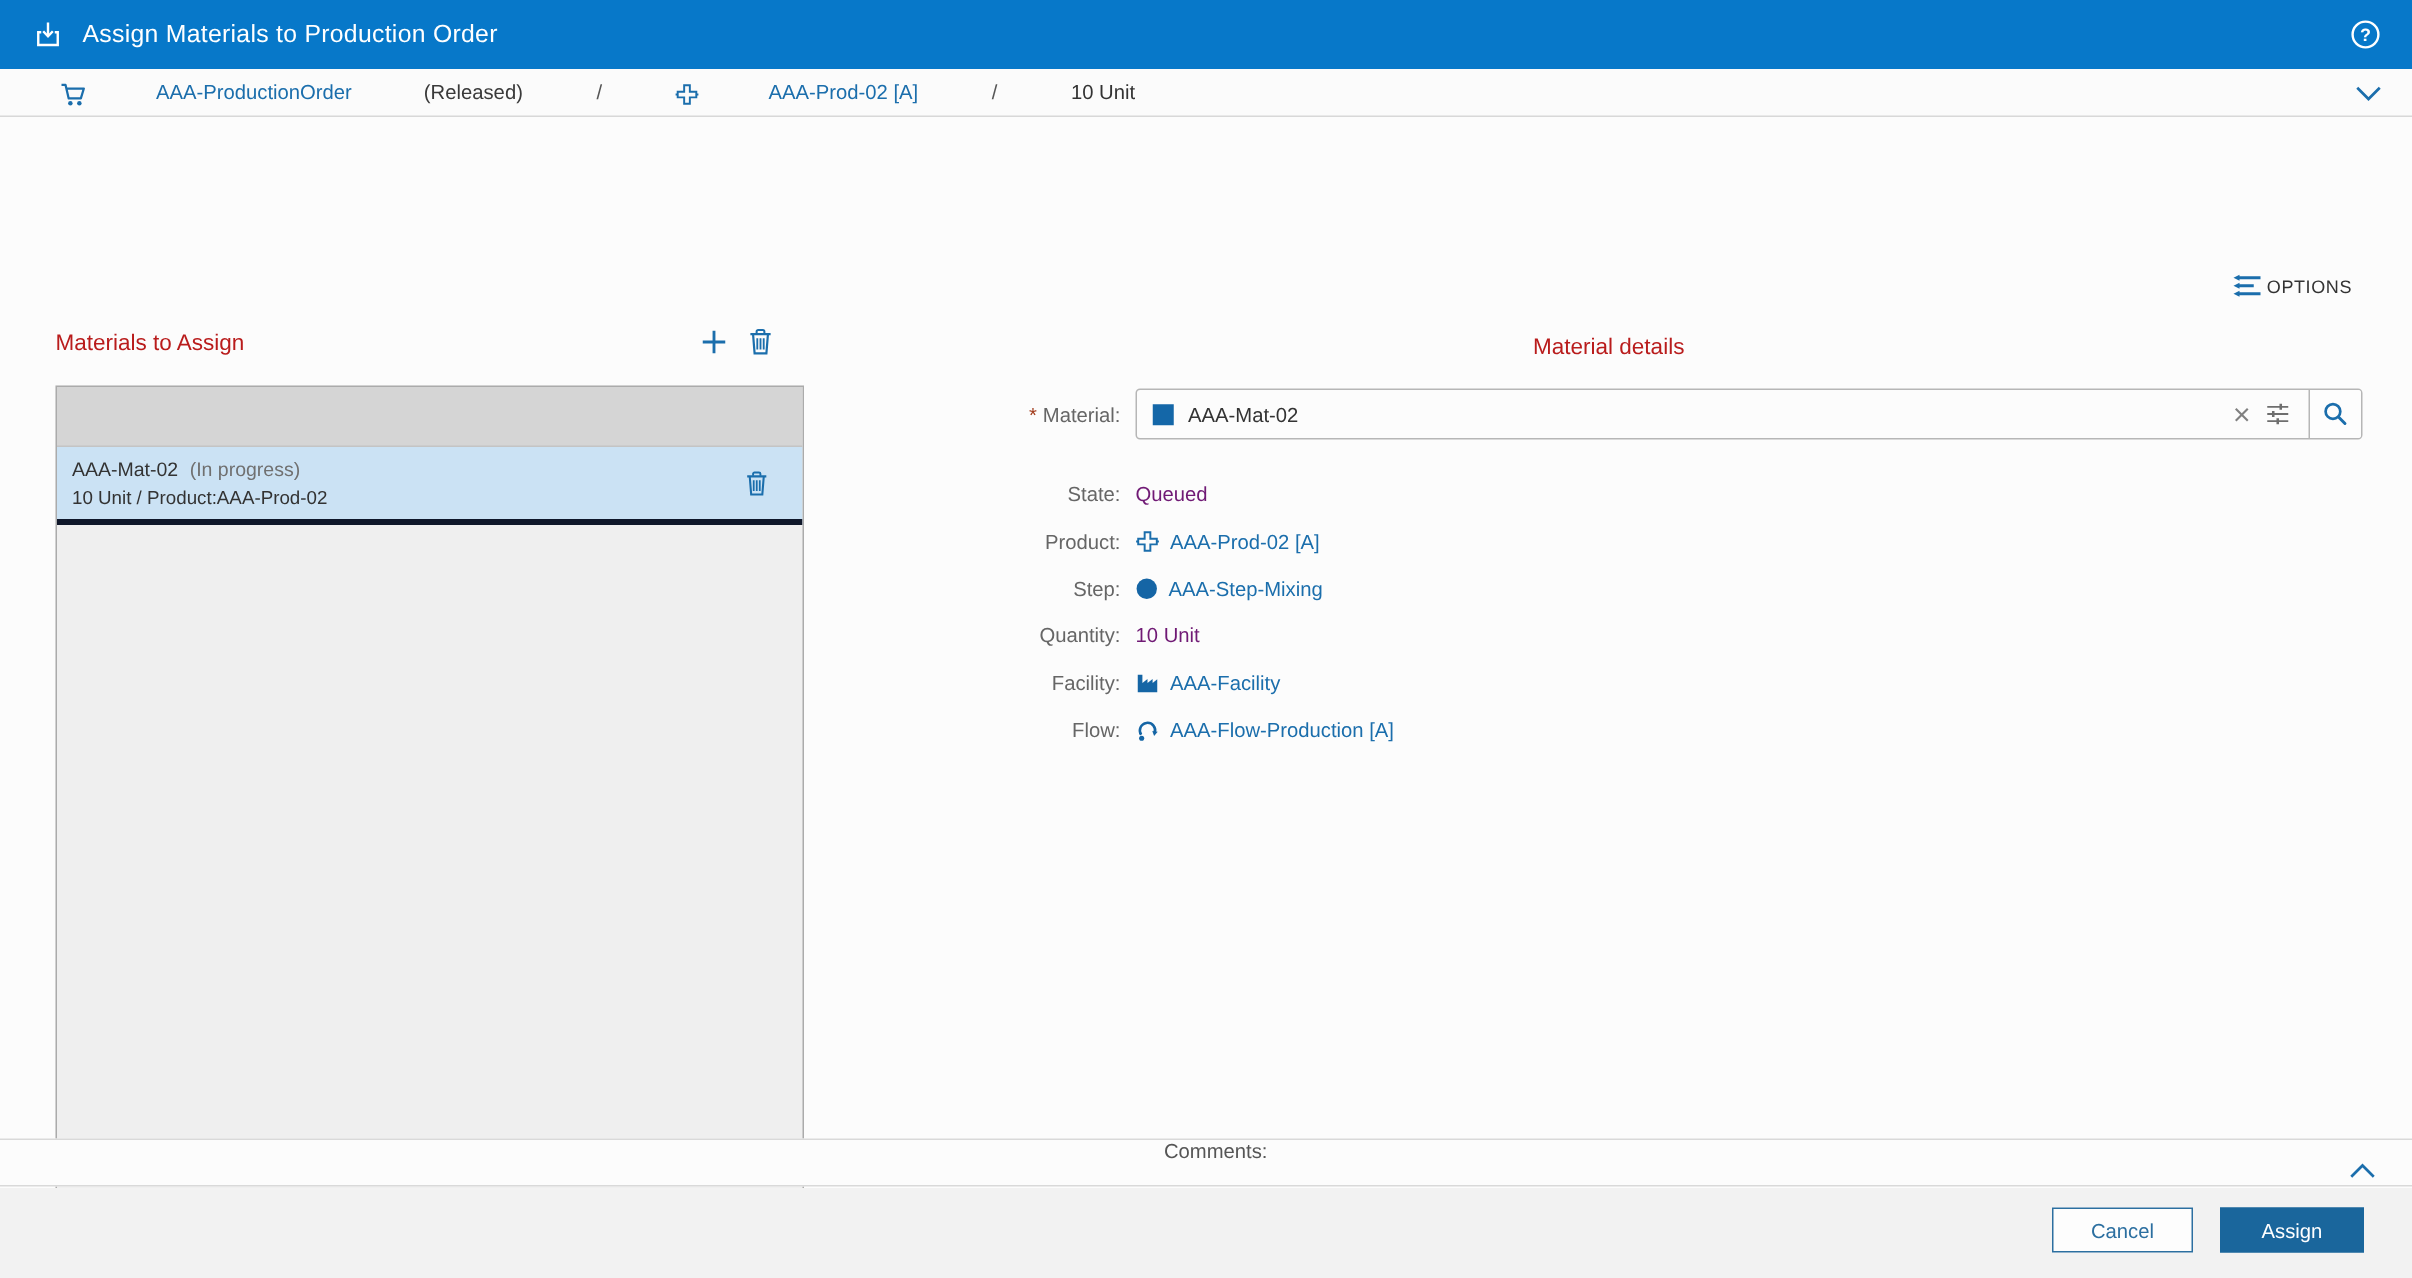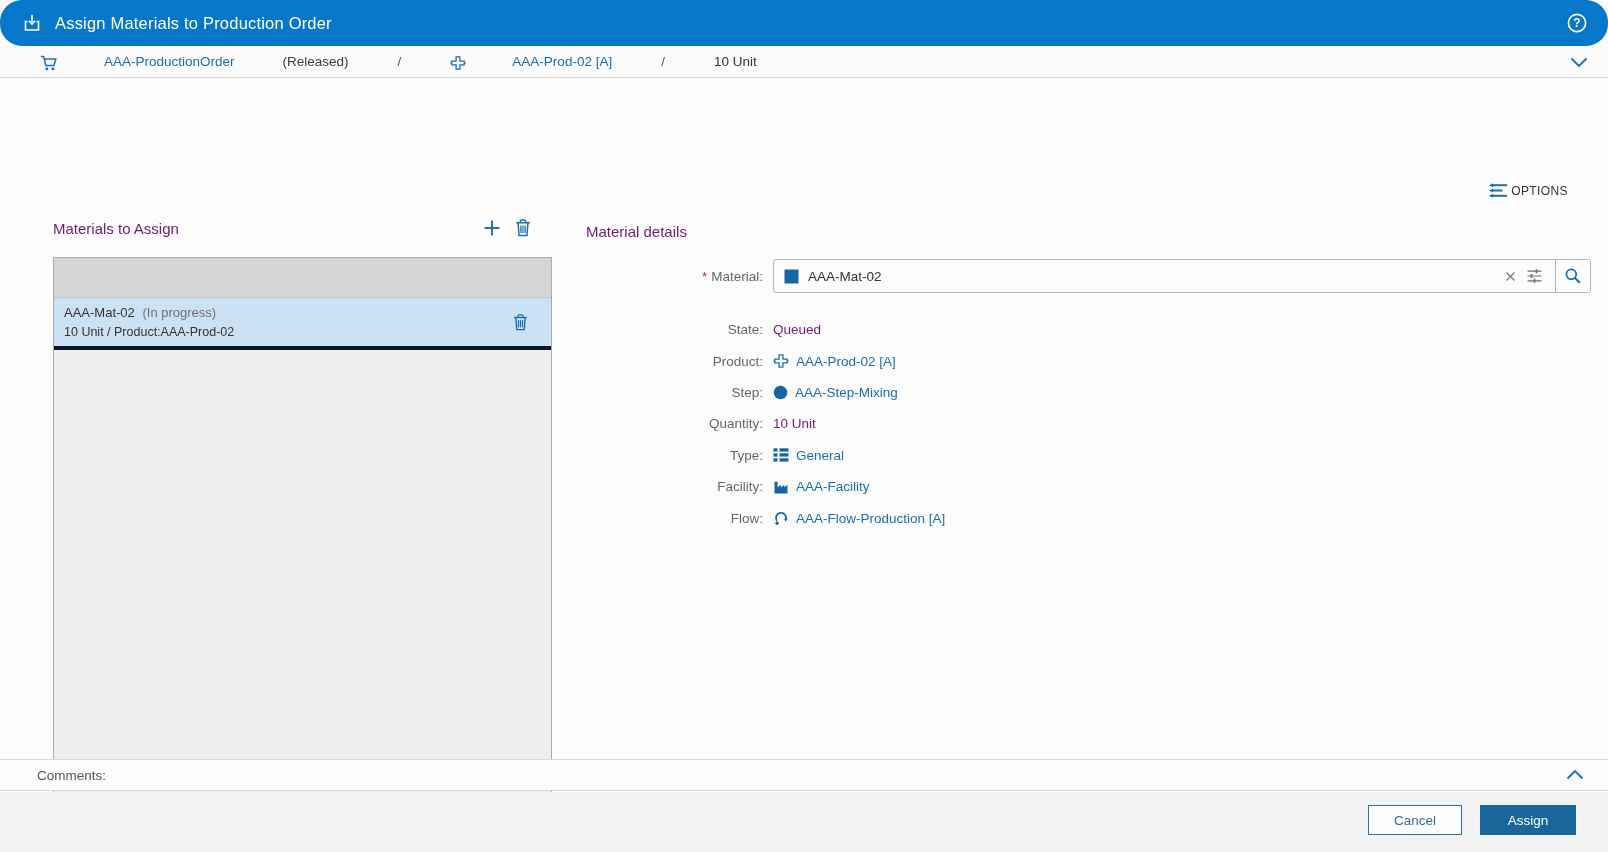"Assign Materials to Production Order" .titlebar { border-radius: 22px -> none }
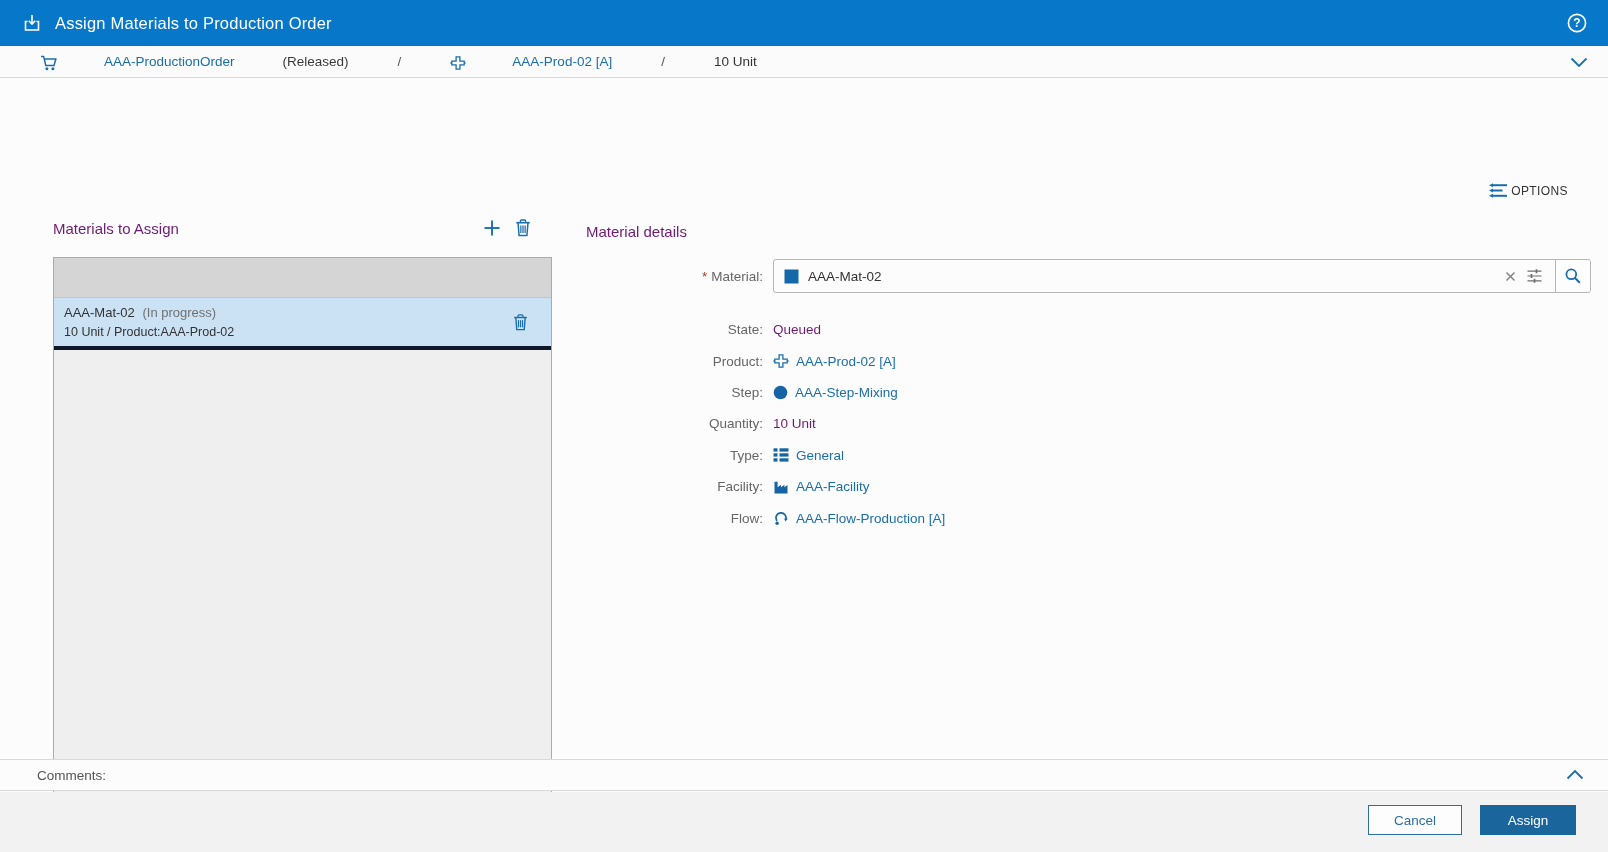"OPTIONS" .content { left: 16px -> 0 }
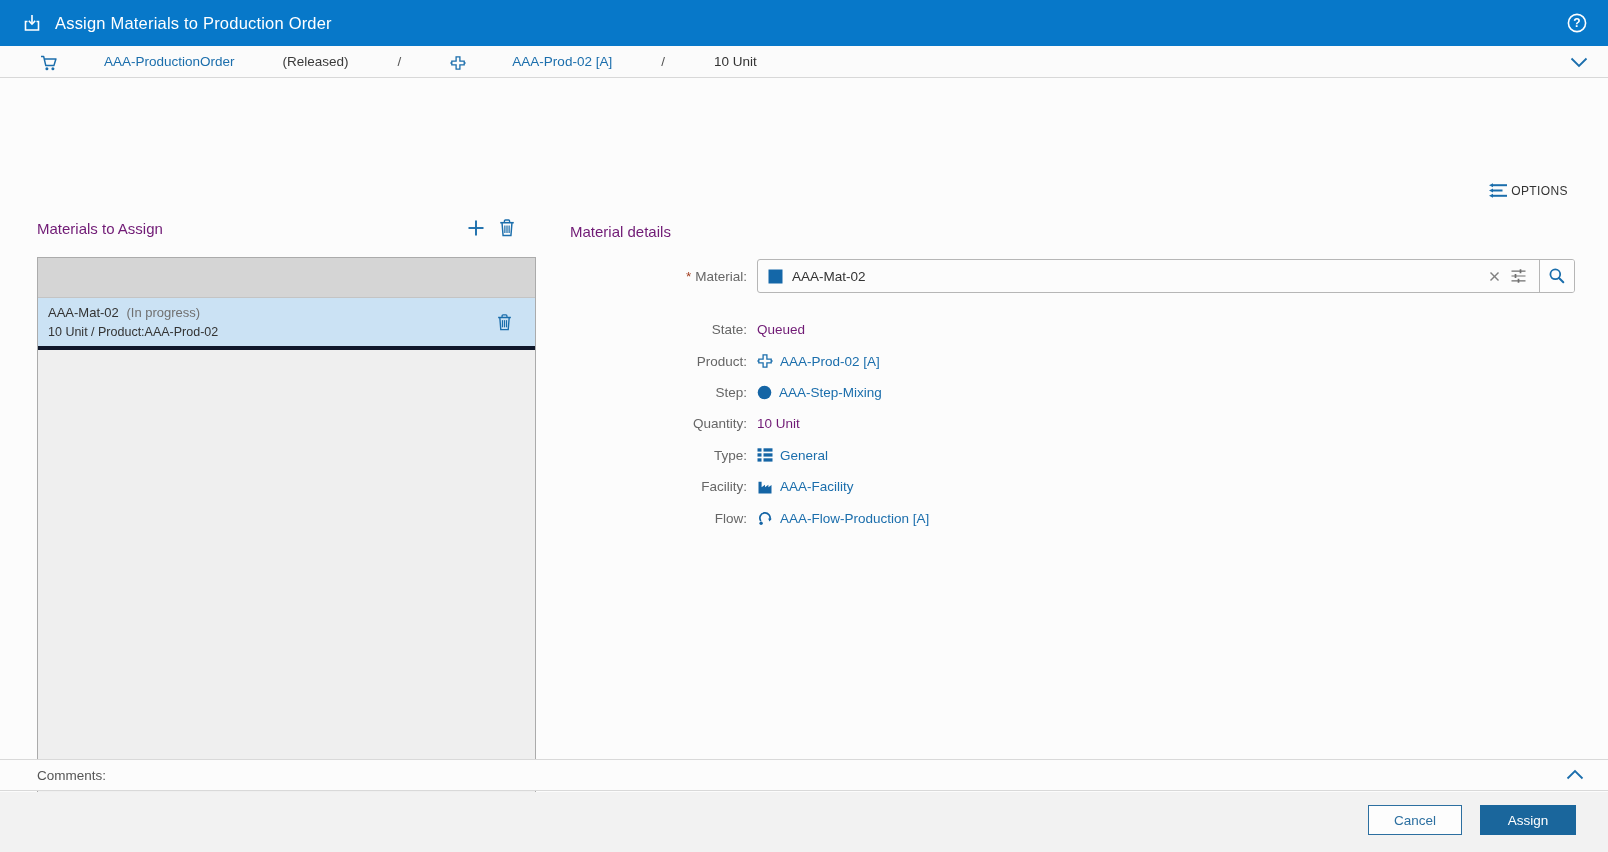"Materials to Assign" .panel-title { color: #701a75 -> #b91c1c; text-align: none -> center }
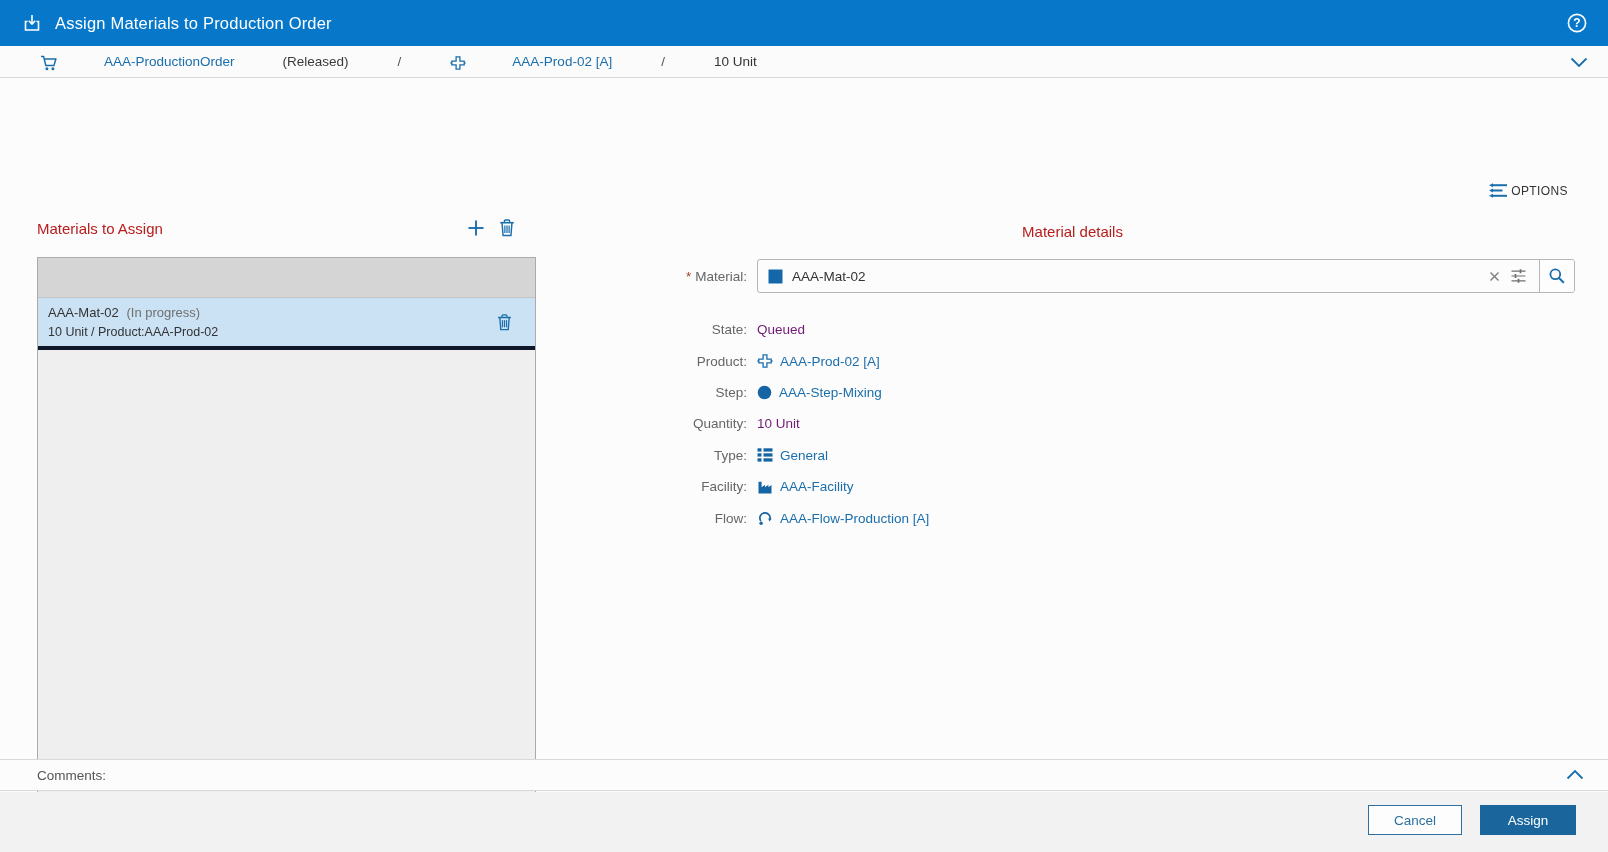"Type:" div.detail-row { html: <div> <span>Type:</span> <span> <span> <svg> <rect></rect> <rect></rect> <rect></rect> <rect></rect> <rect></rect> <rect></rect> </svg> </span> <a>General</a> </span> </div> -> none }
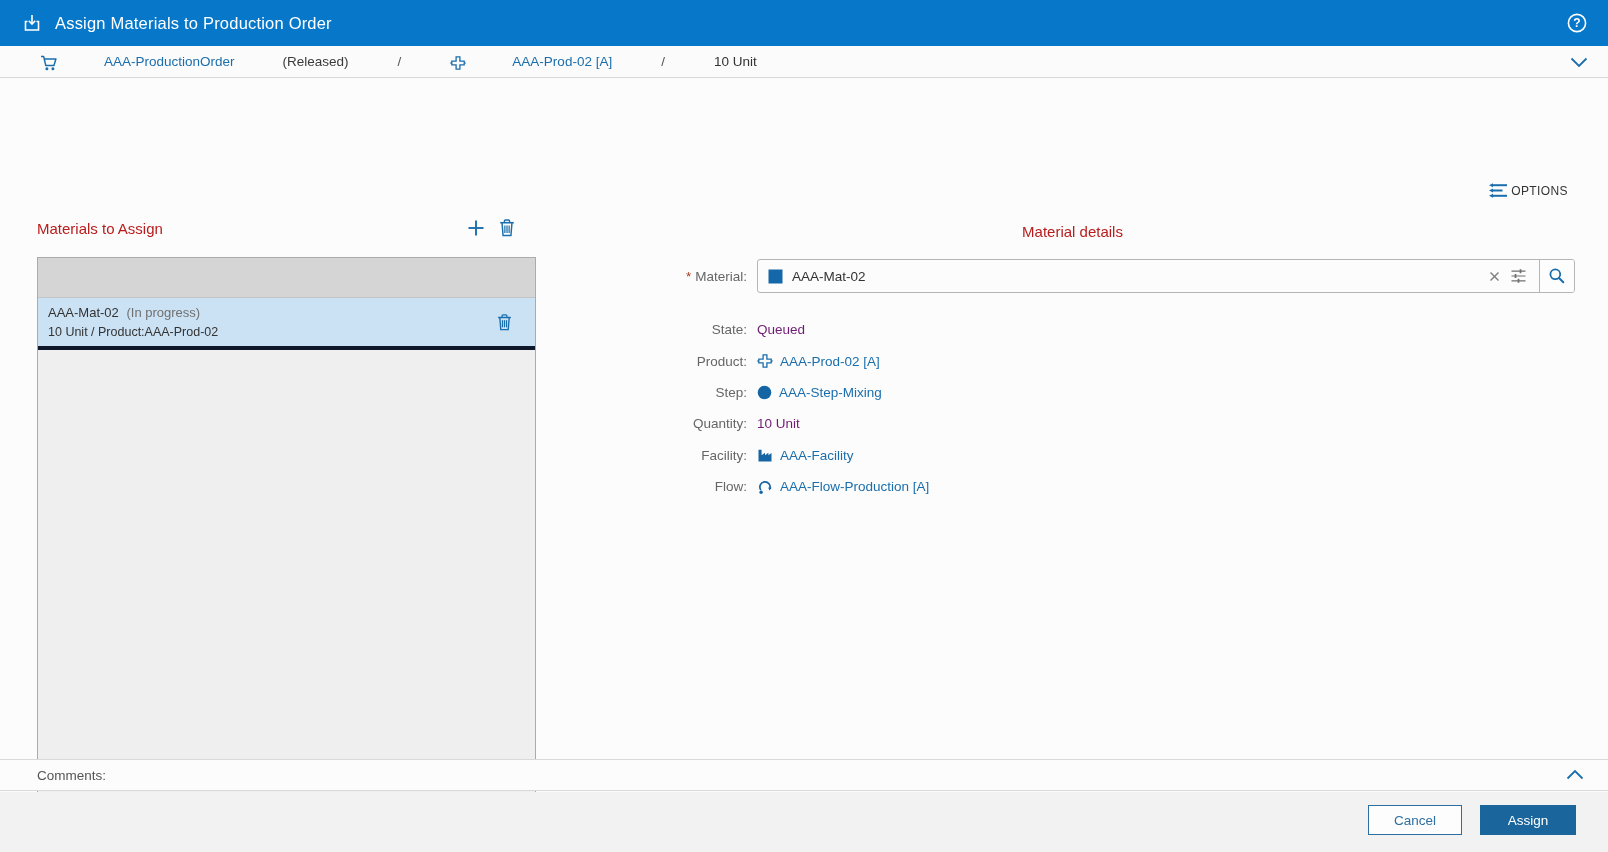"Comments:" .comments-bar { flex-direction: none -> column }
